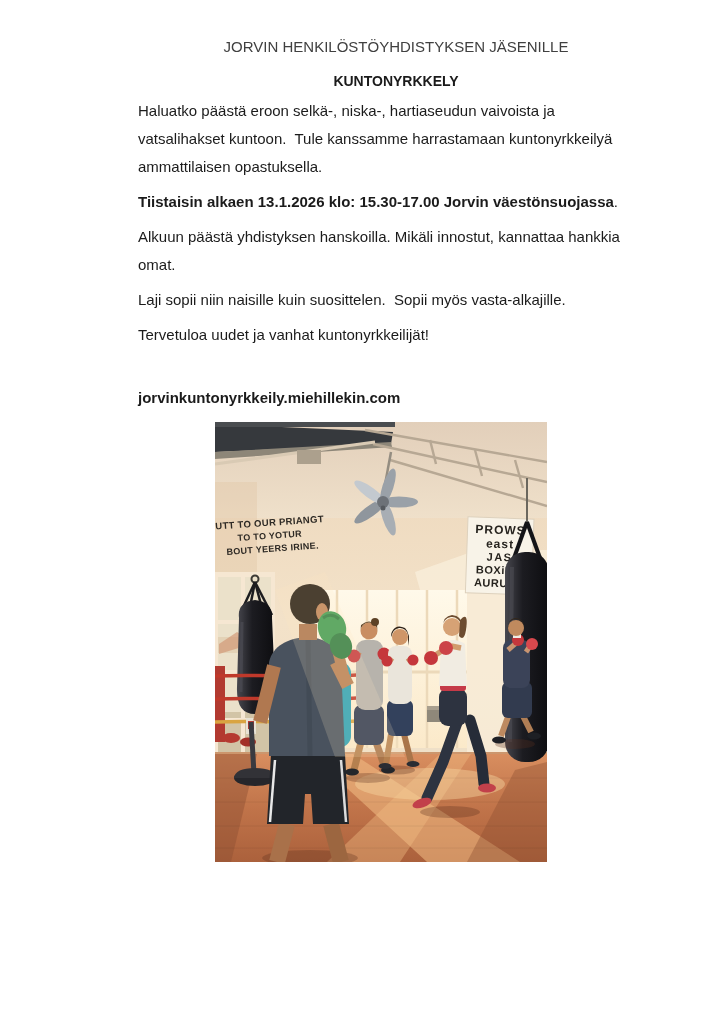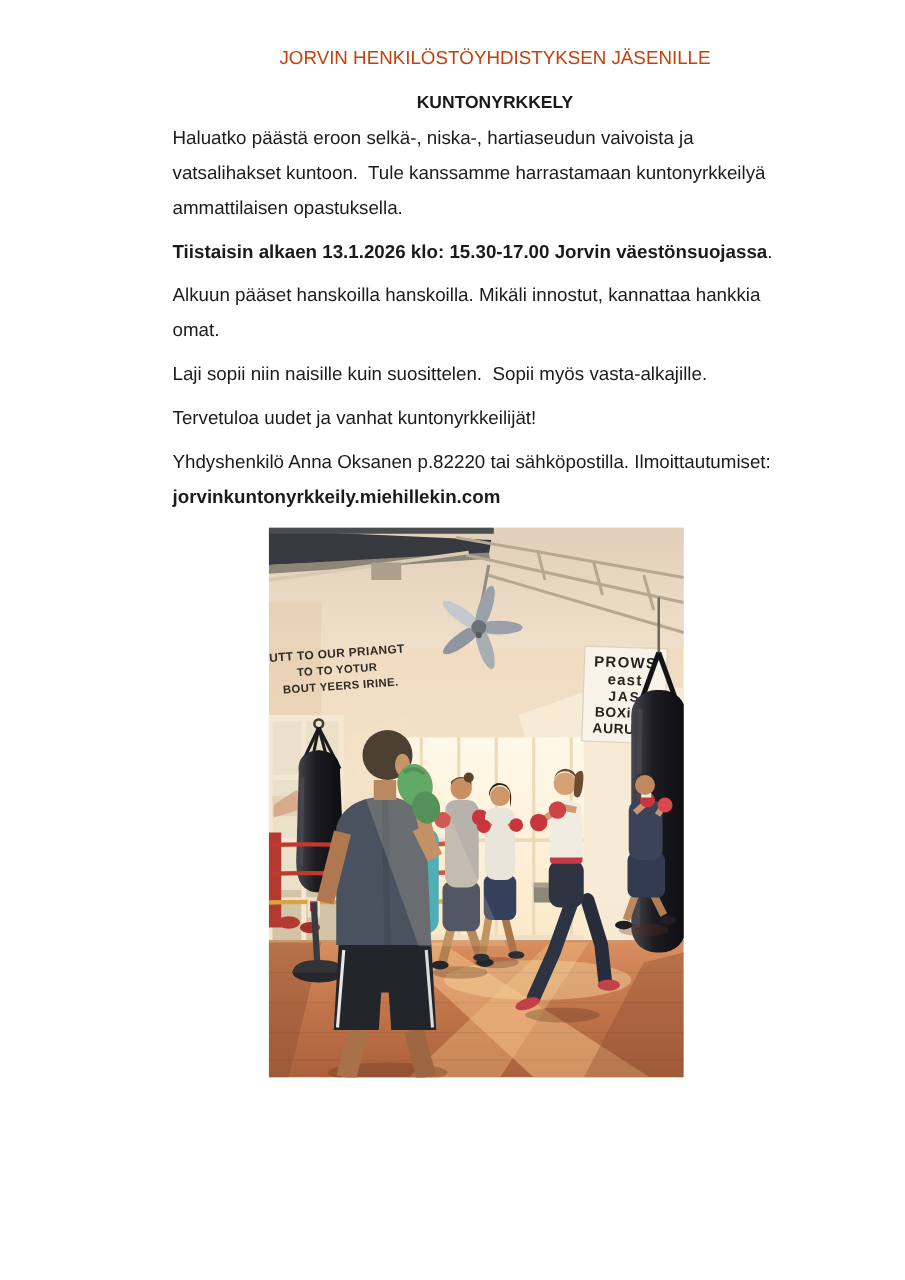"JORVIN HENKILÖSTÖYHDISTYKSEN JÄSENILLE" .doc-title { color: #c2410c -> #404040 }
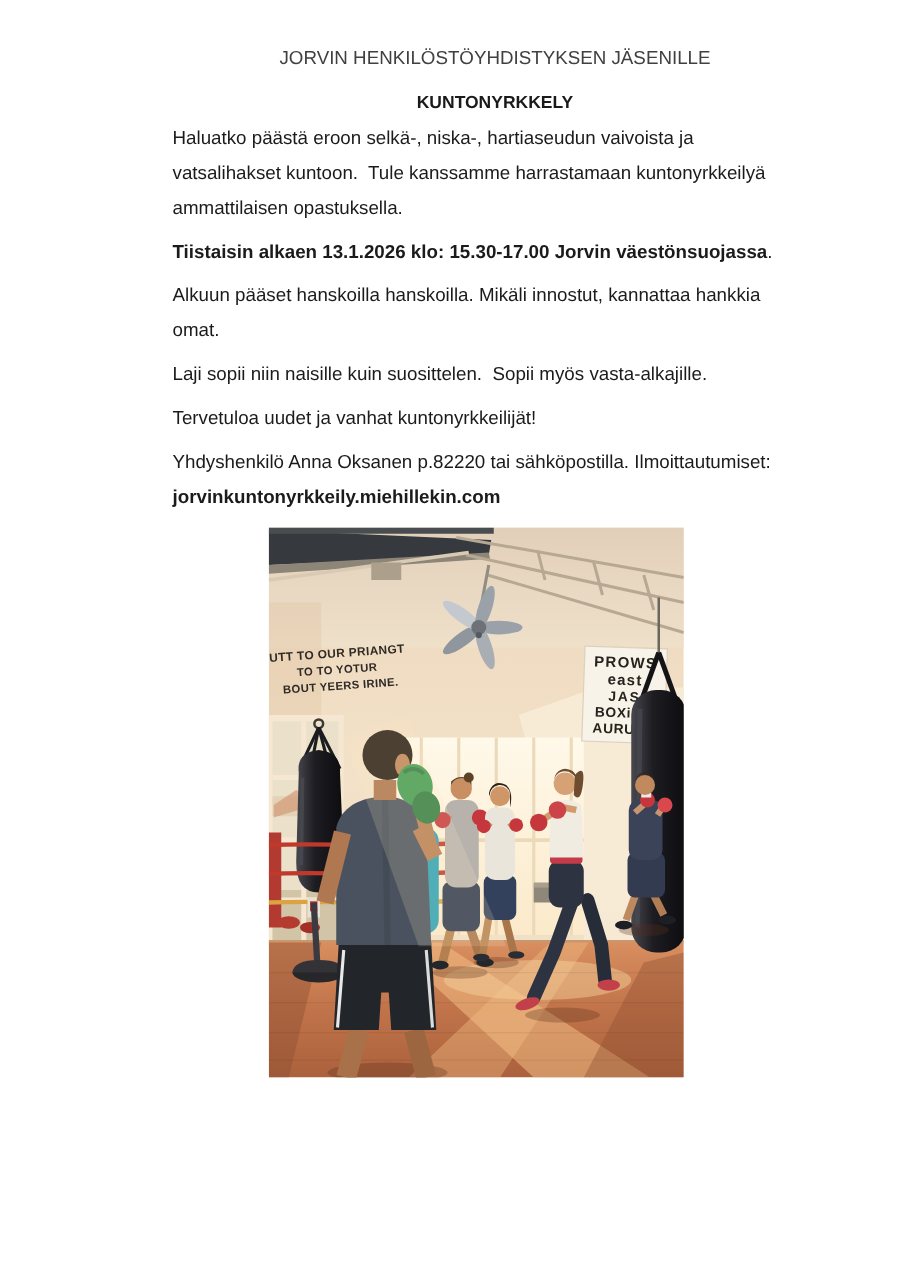"Alkuun pääset hanskoilla hanskoilla." p { text: pääset hanskoilla -> päästä yhdistyksen }
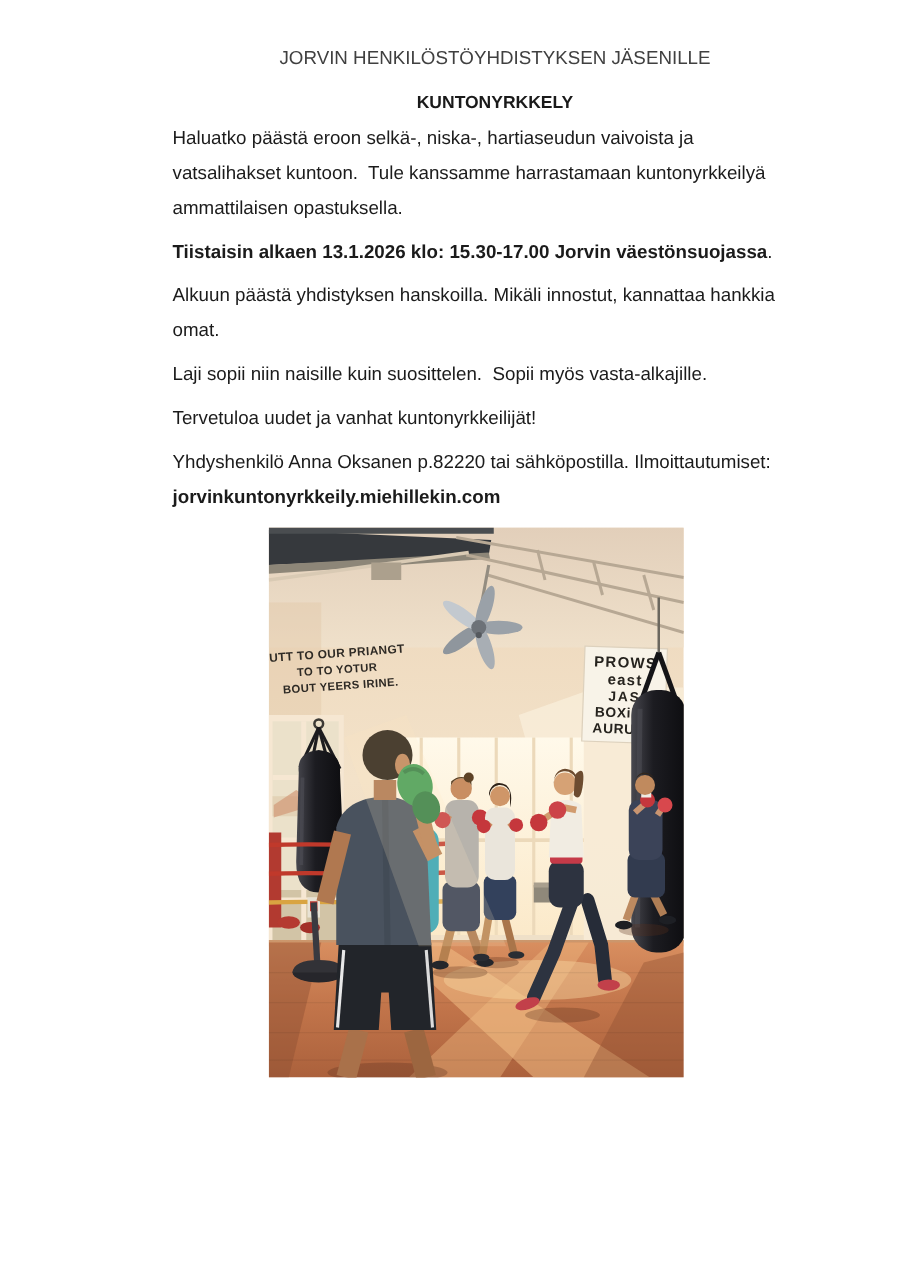"Yhdyshenkilö Anna Oksanen p.82220 tai" span { html: <span>Yhdyshenkilö Anna Oksanen p.82220 tai sähköpostilla. Ilmoittautumiset:</span> -> none }
